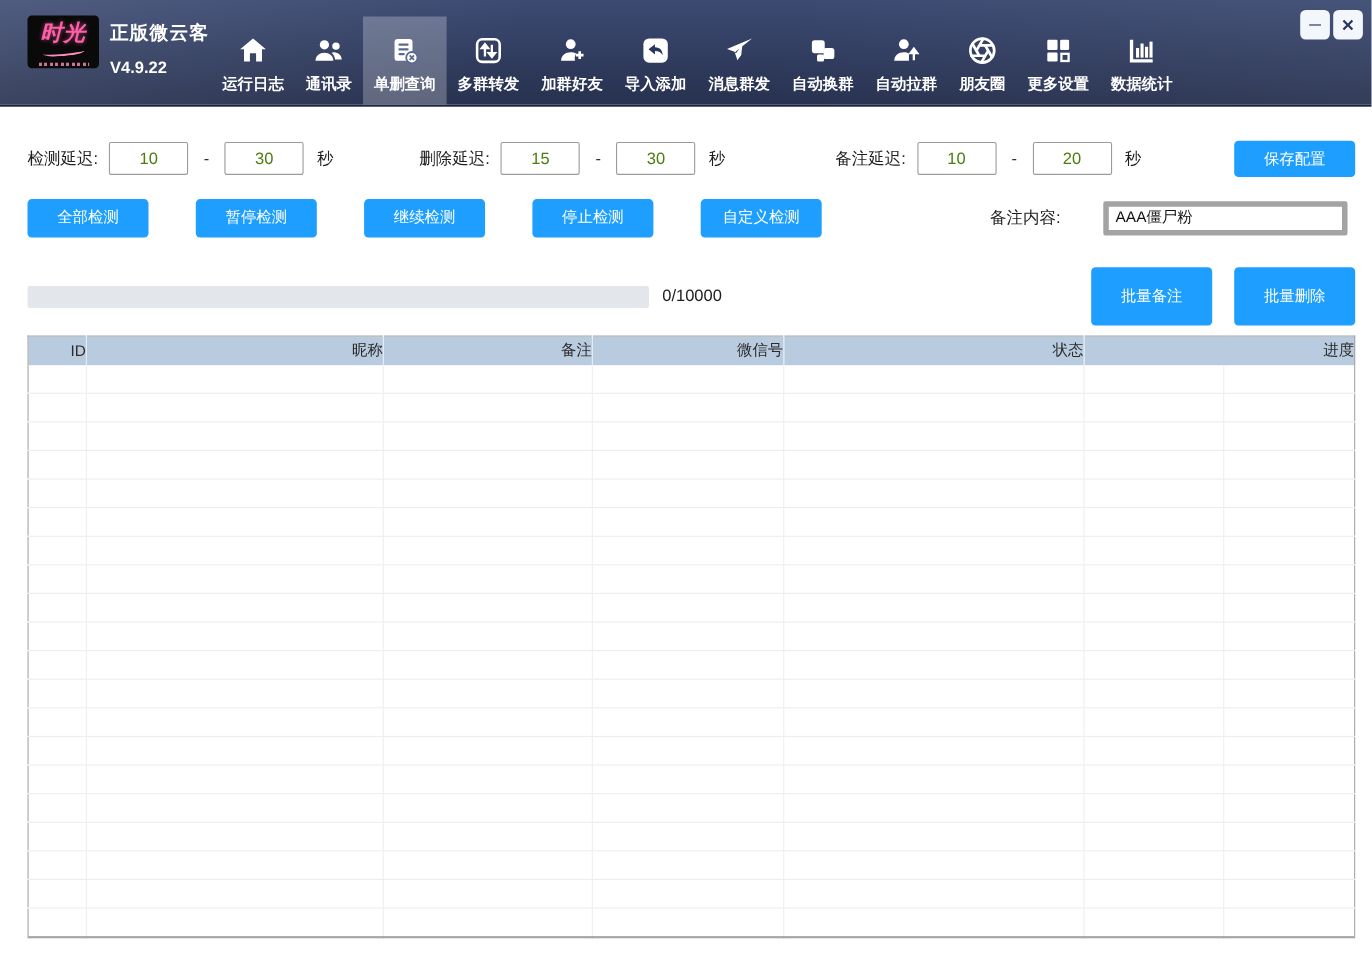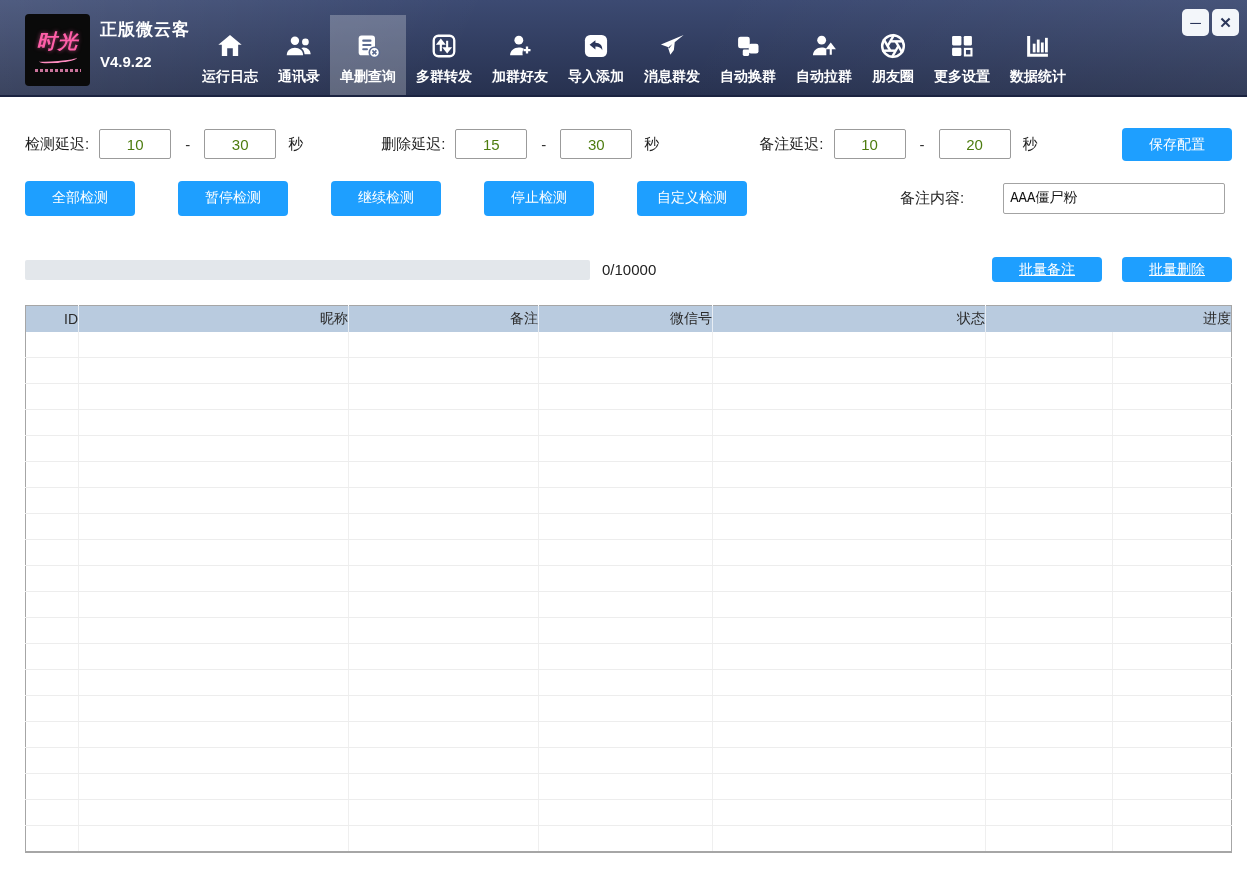"时光" .logo { height: 72px -> 48px }
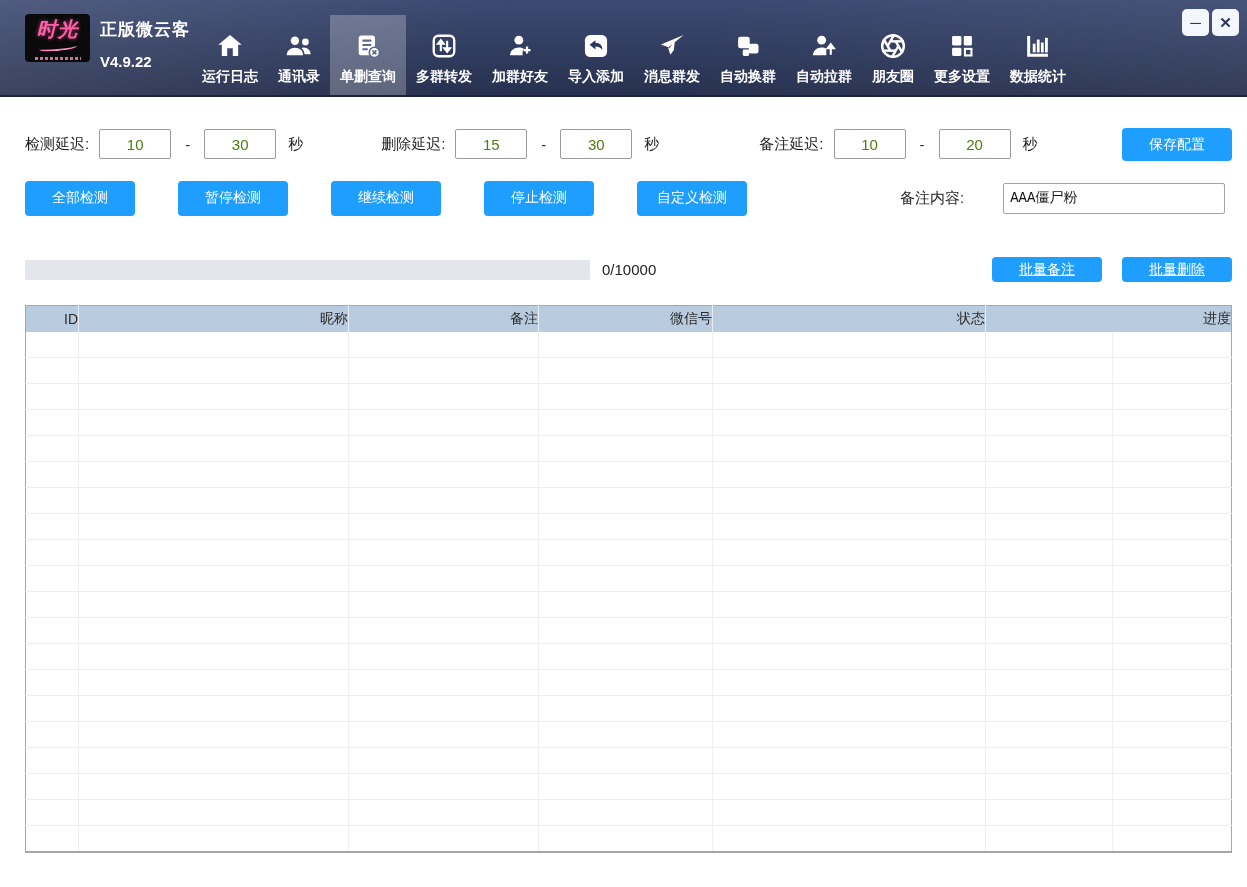"AAA僵尸粉" .remark-input { border: 1px solid #a3a3a3 -> 5px solid #a3a3a3; font-family: Liberation Mono, monospace -> Liberation Sans, sans-serif }
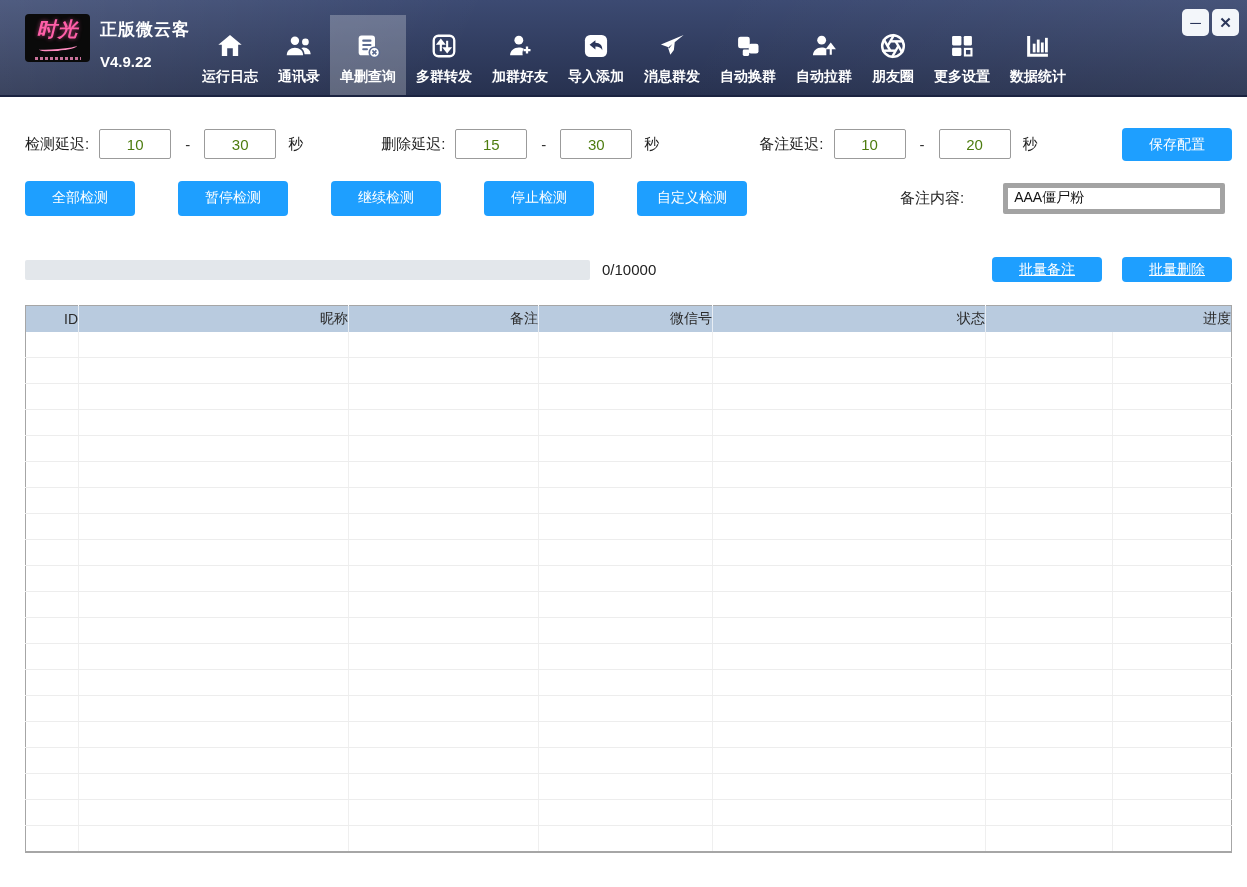"批量备注" .btn-batch { height: 25px -> 53px; text-decoration: underline -> none }
